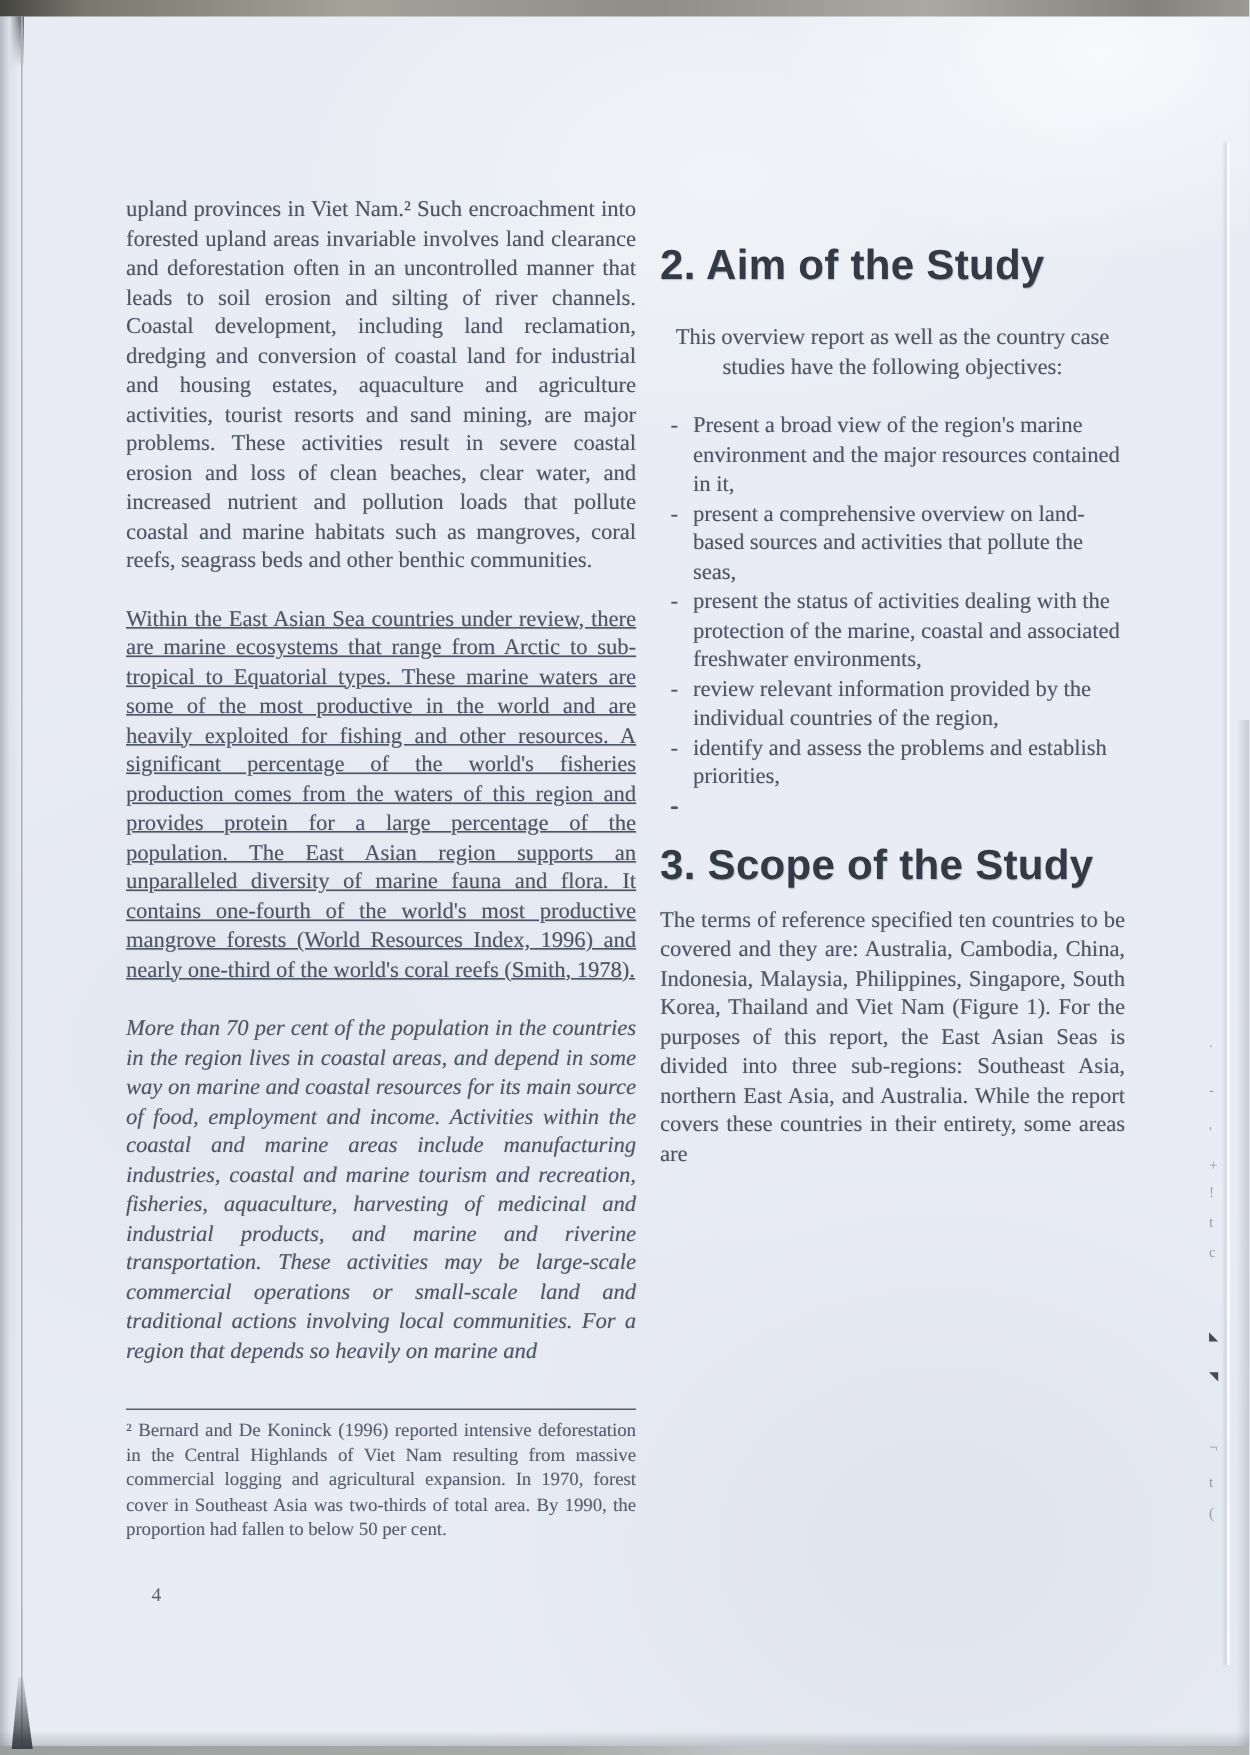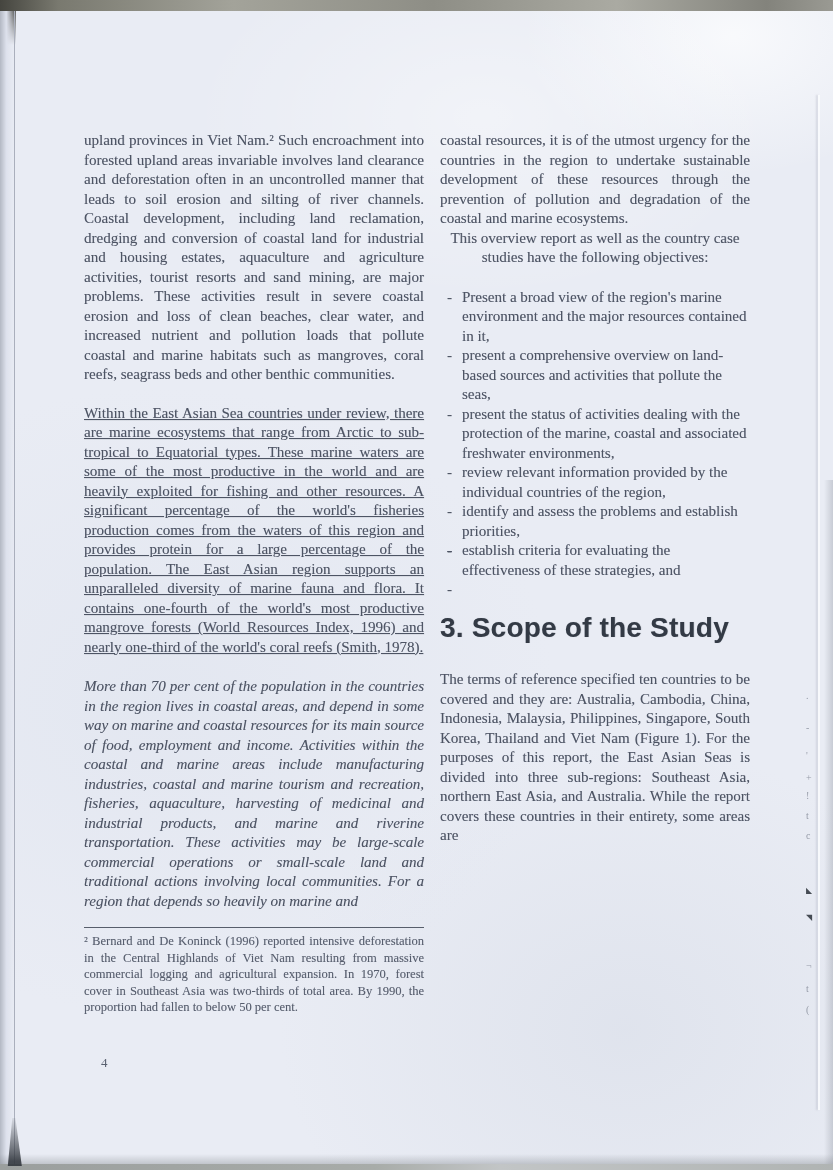"coastal resources, it is of" p.body-text { html: <p>coastal resources, it is of the utmost urgency for the countries in the region to undertake sustainable development of these resources through the prevention of pollution and degradation of the coastal and marine ecosystems.</p> -> none }
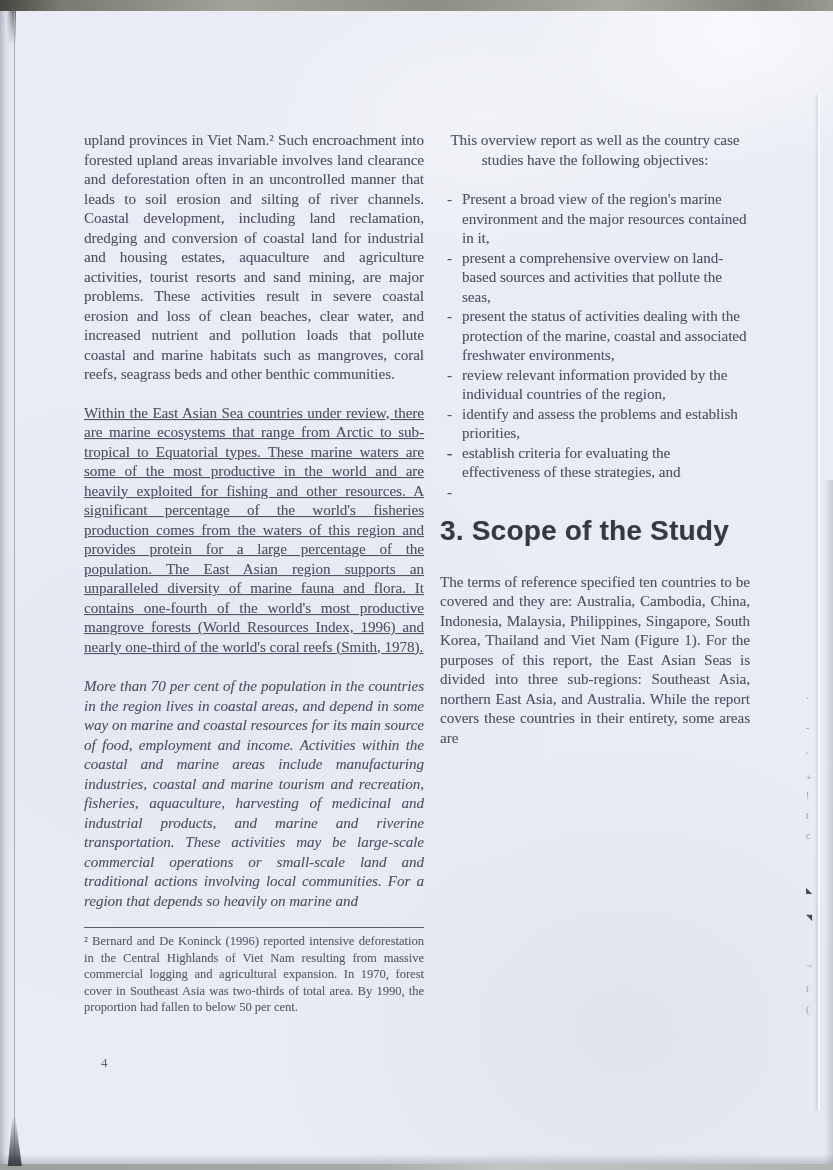"2. Aim of the Study" h2.heading { html: none -> <h2>2. Aim of the Study</h2> }
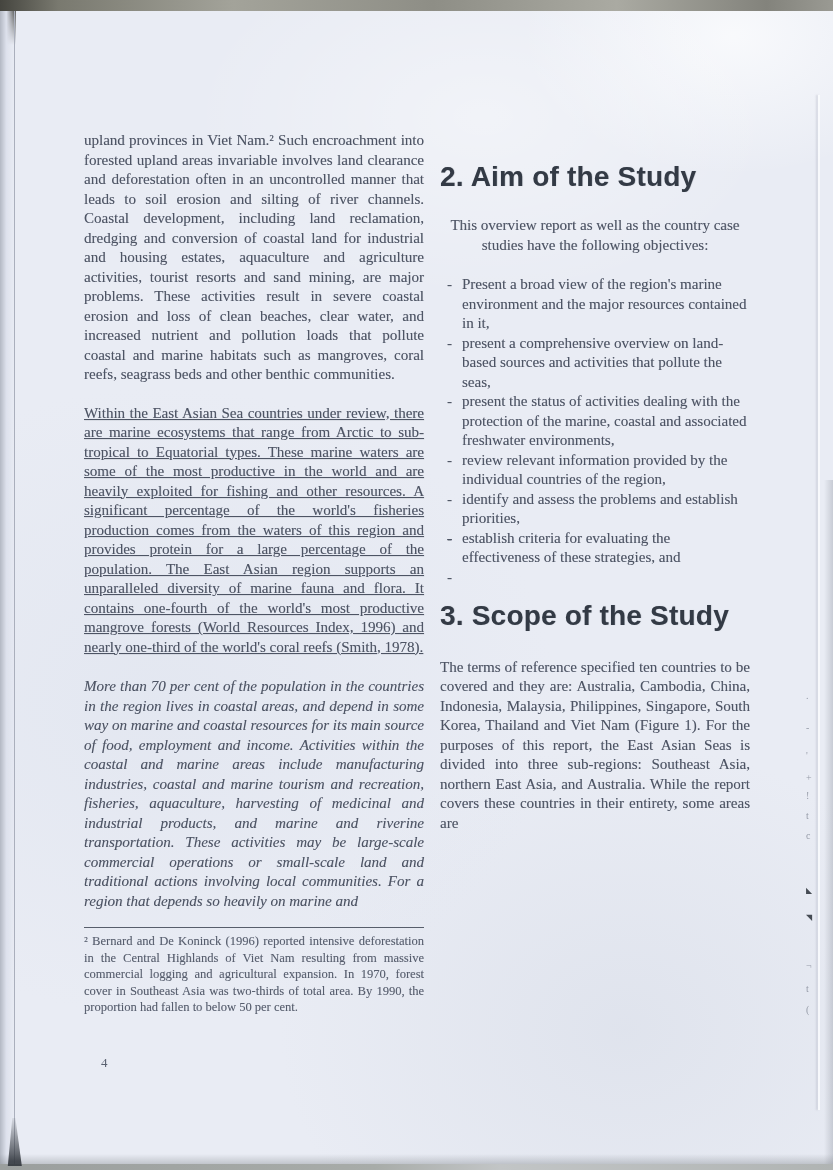"establish criteria for evaluating the" span { html: <span>establish criteria for evaluating the effectiveness of these strategies, and</span> -> none }
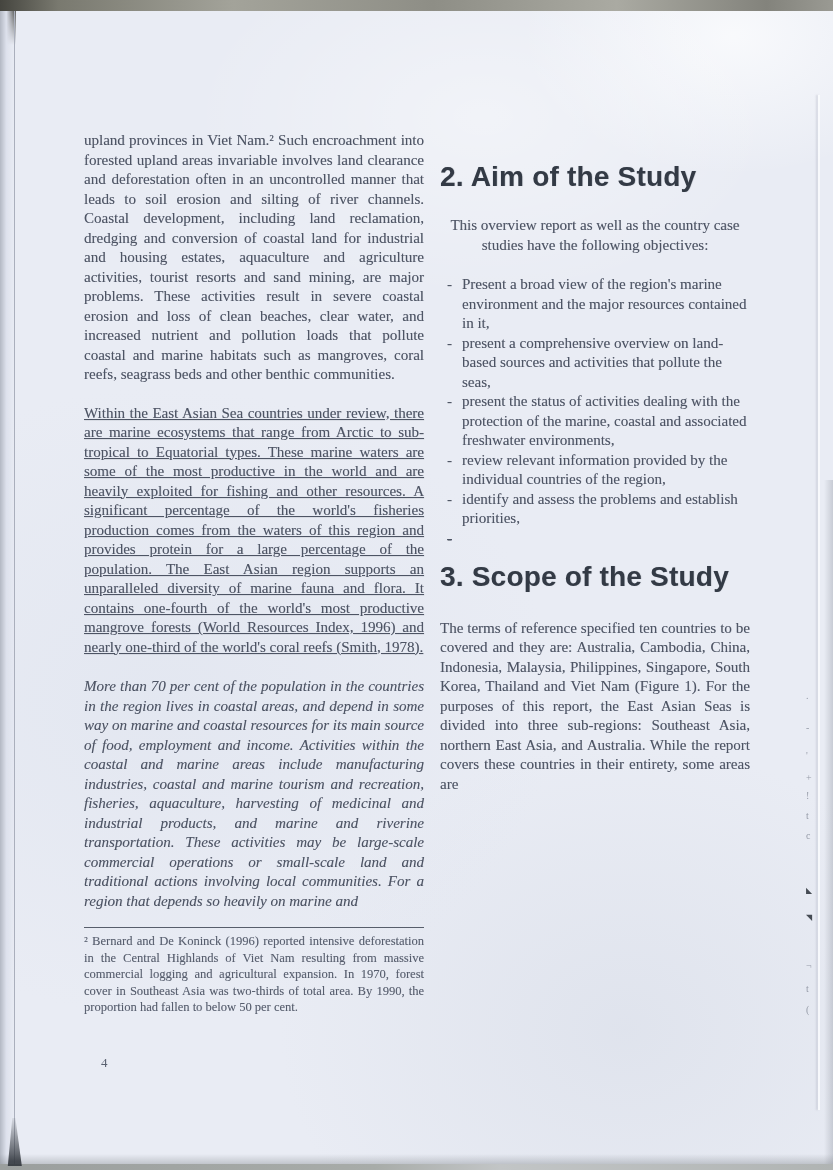"3. Scope of the Study" .h2-scope { margin: 32px 0 26px 0 -> 32px 0 12px 0 }
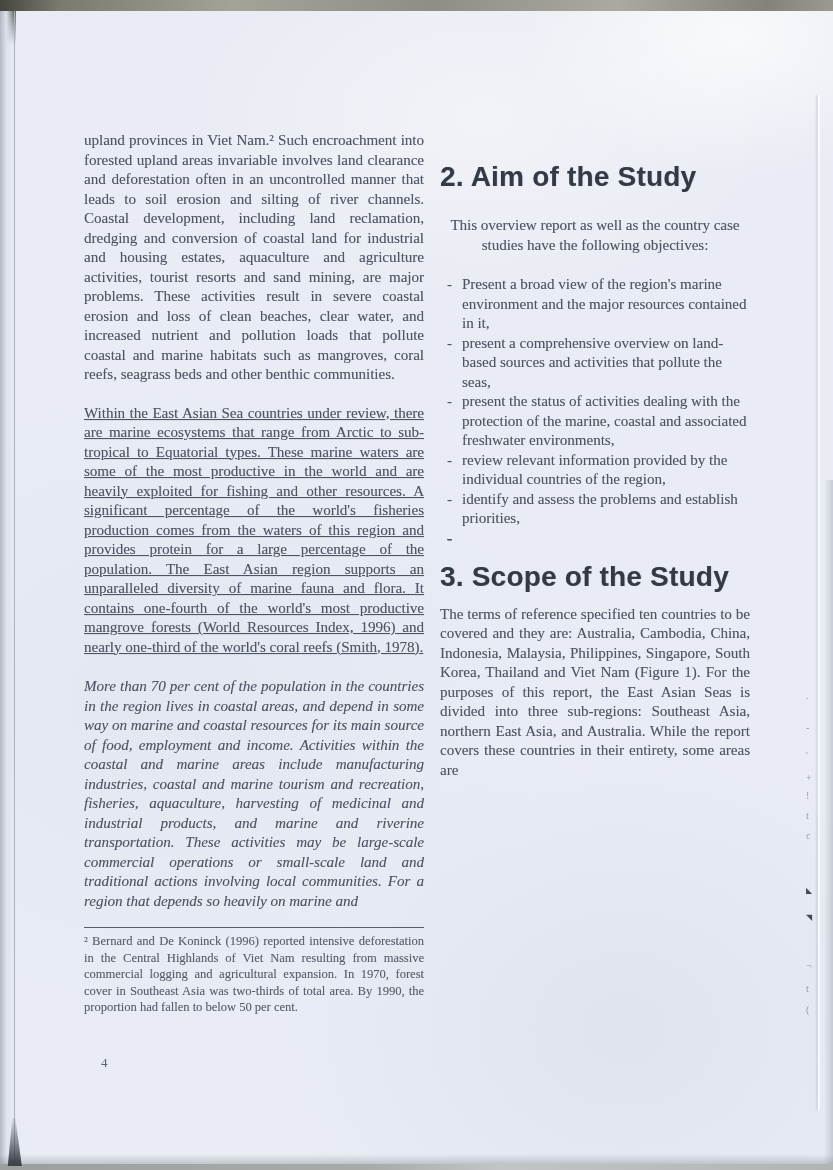"² Bernard and De Koninck" .footnote { margin-top: 16px -> 28px }
